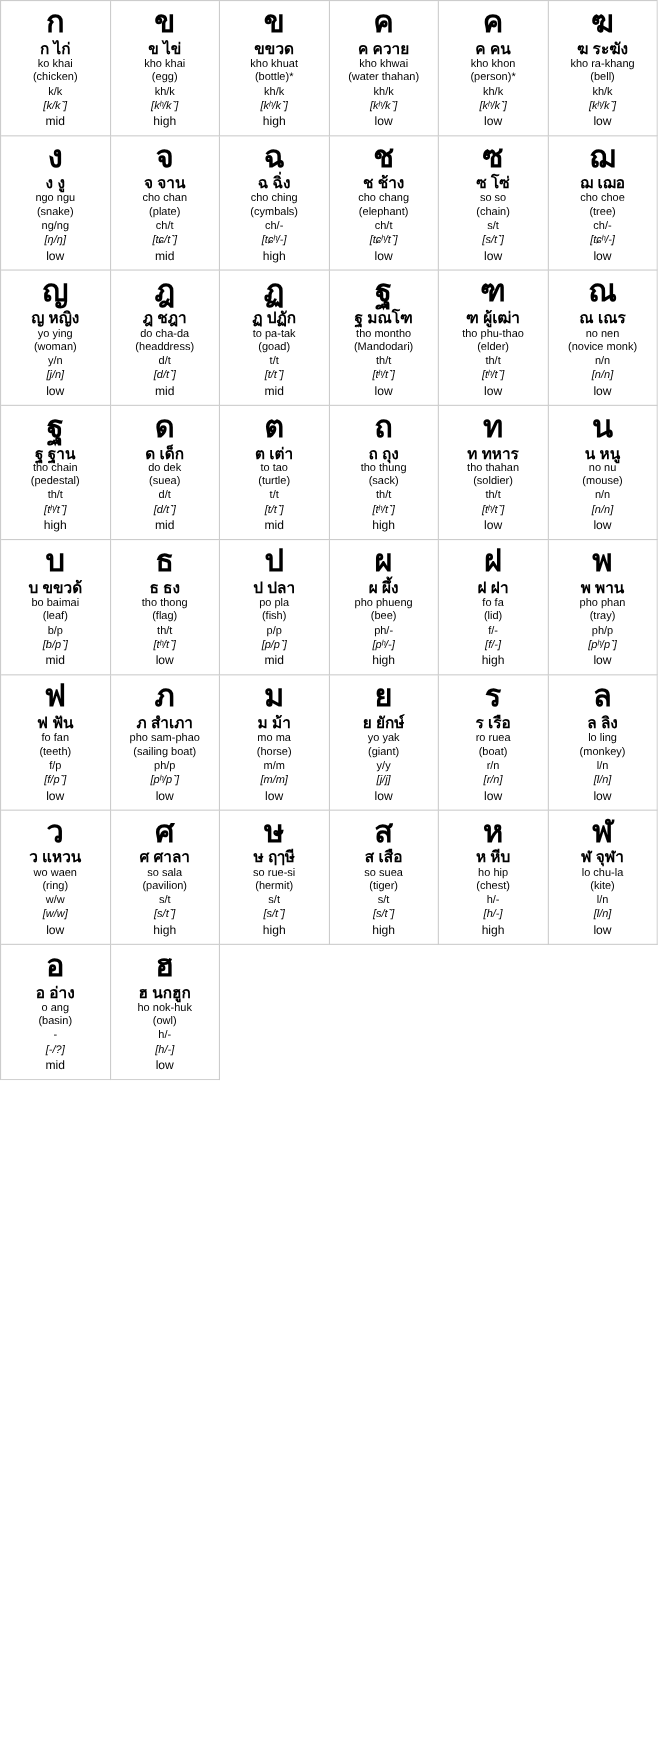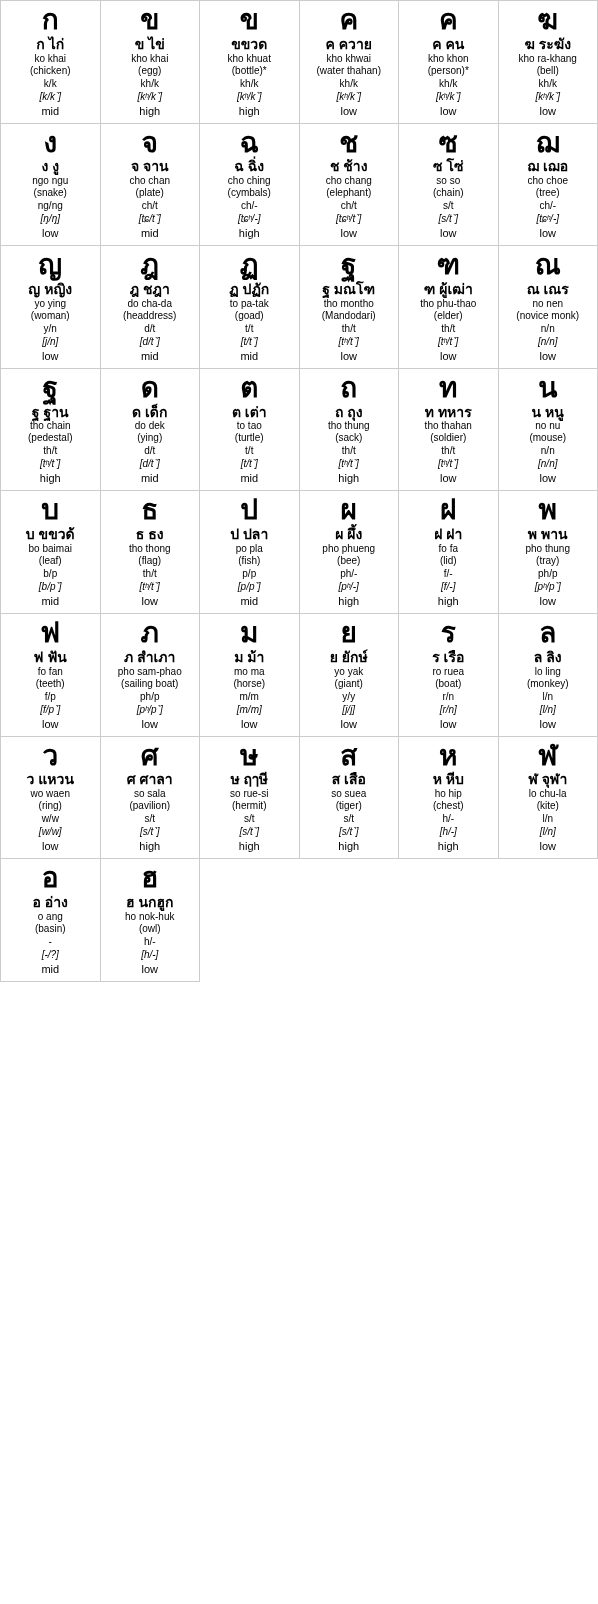"(ying)" span.eng-word { text: ying -> suea }
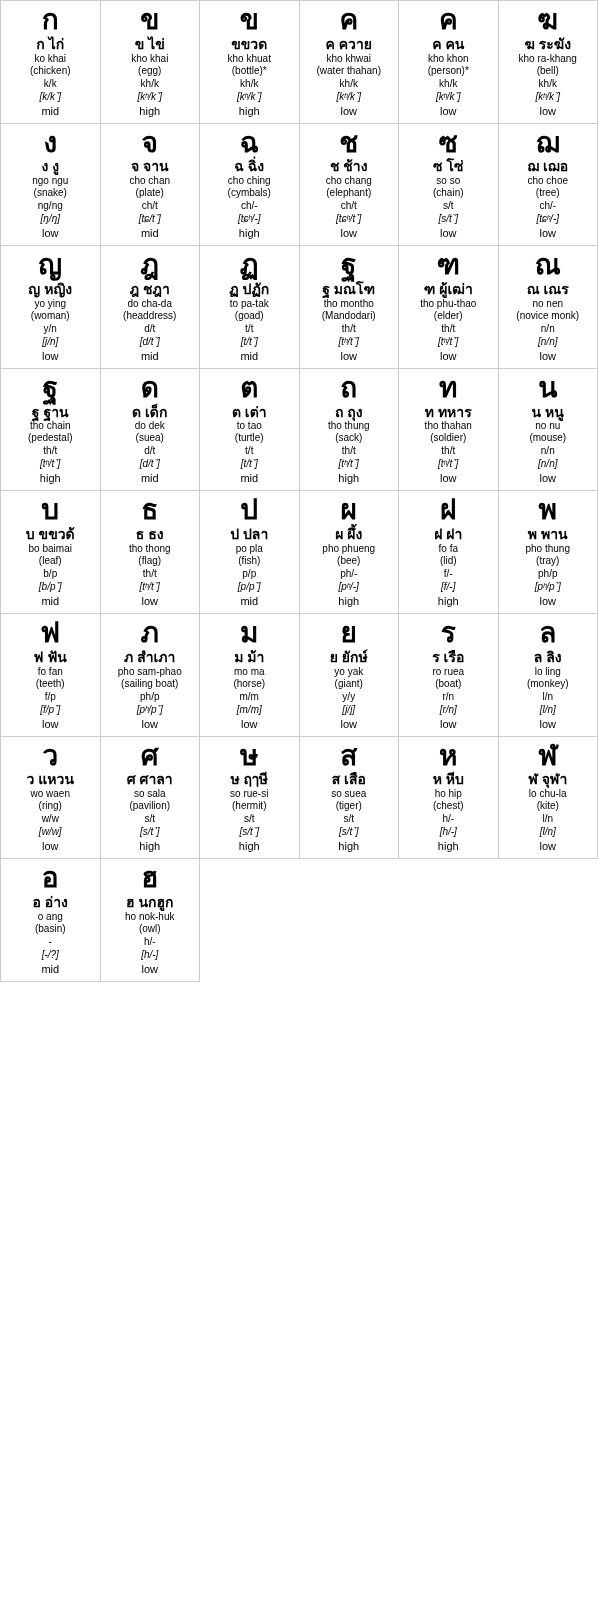"pho thung" span.eng-word { text: thung -> phan }
